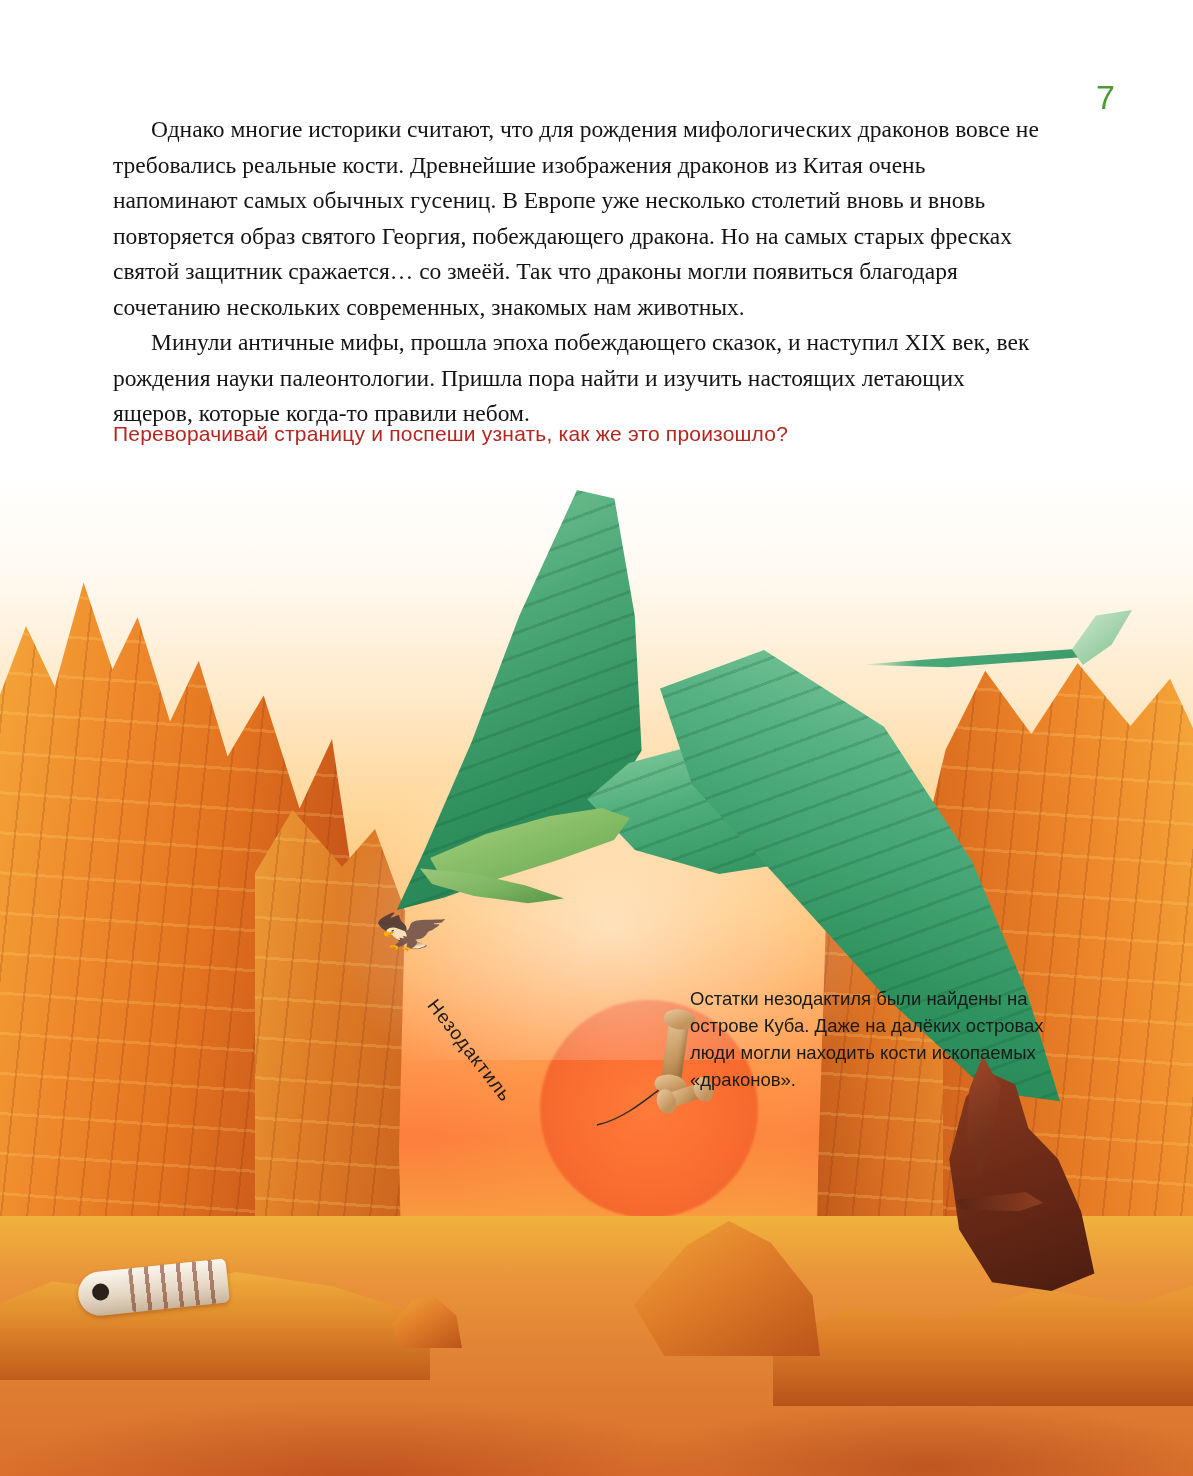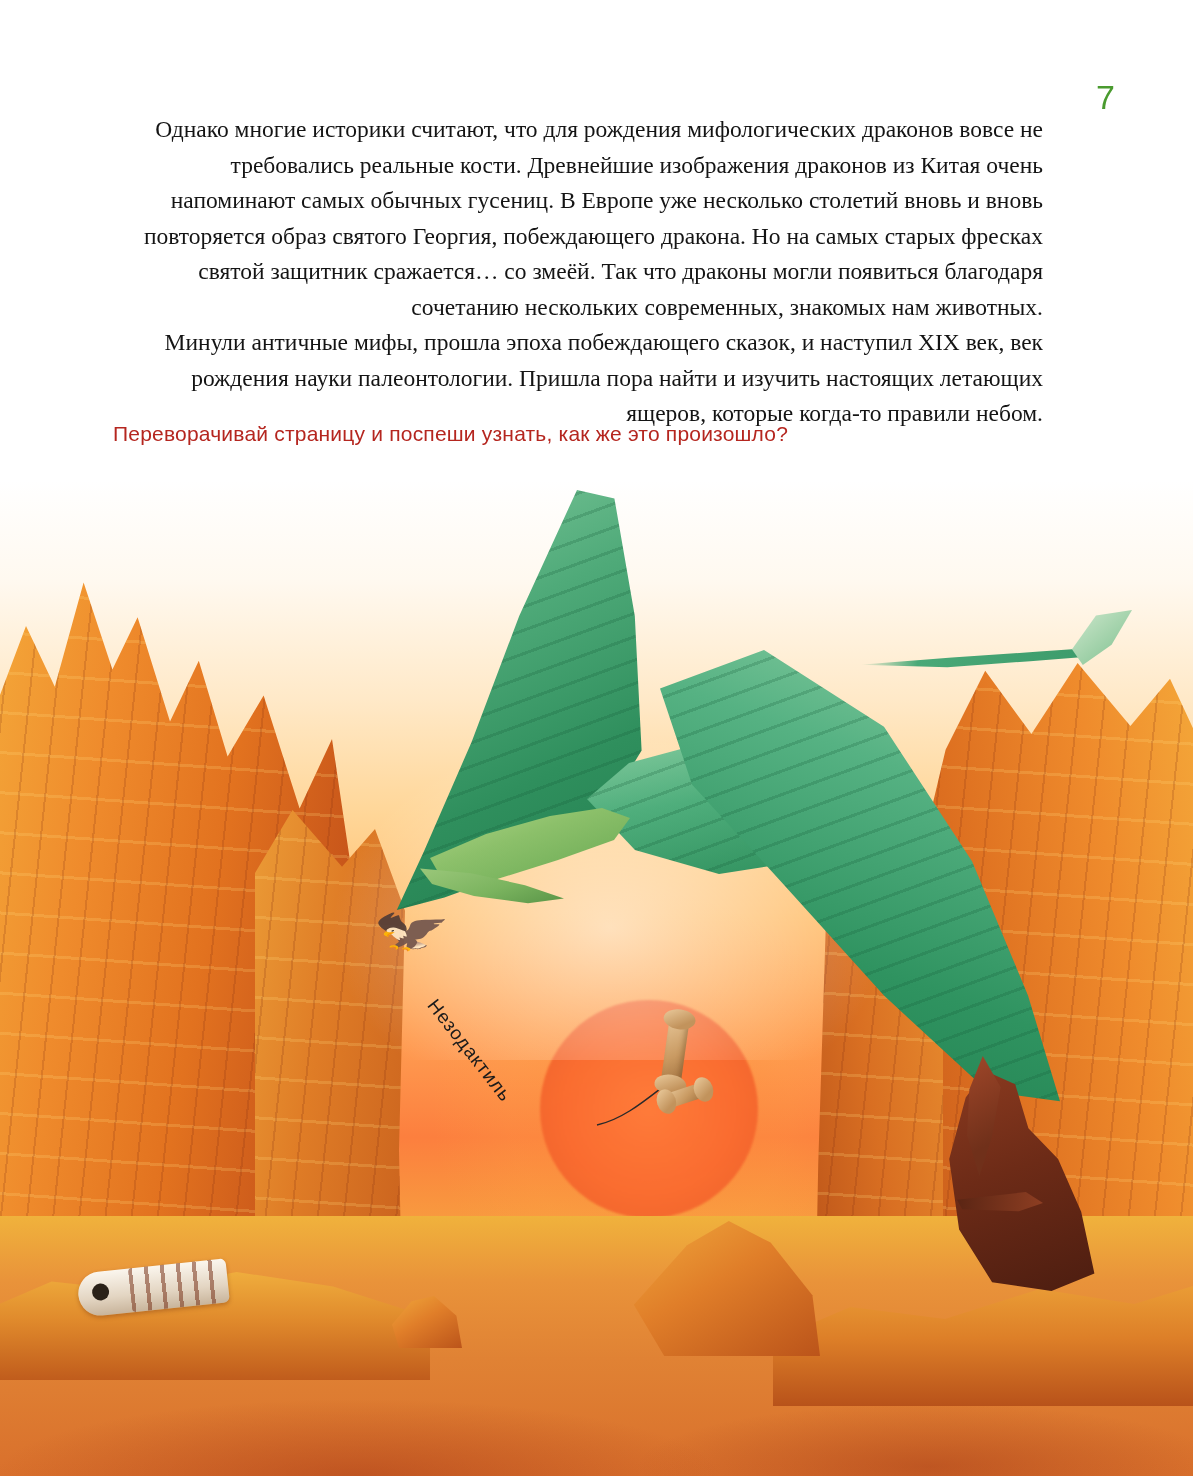"Однако многие историки считают, что" .para { text-align: right -> none }
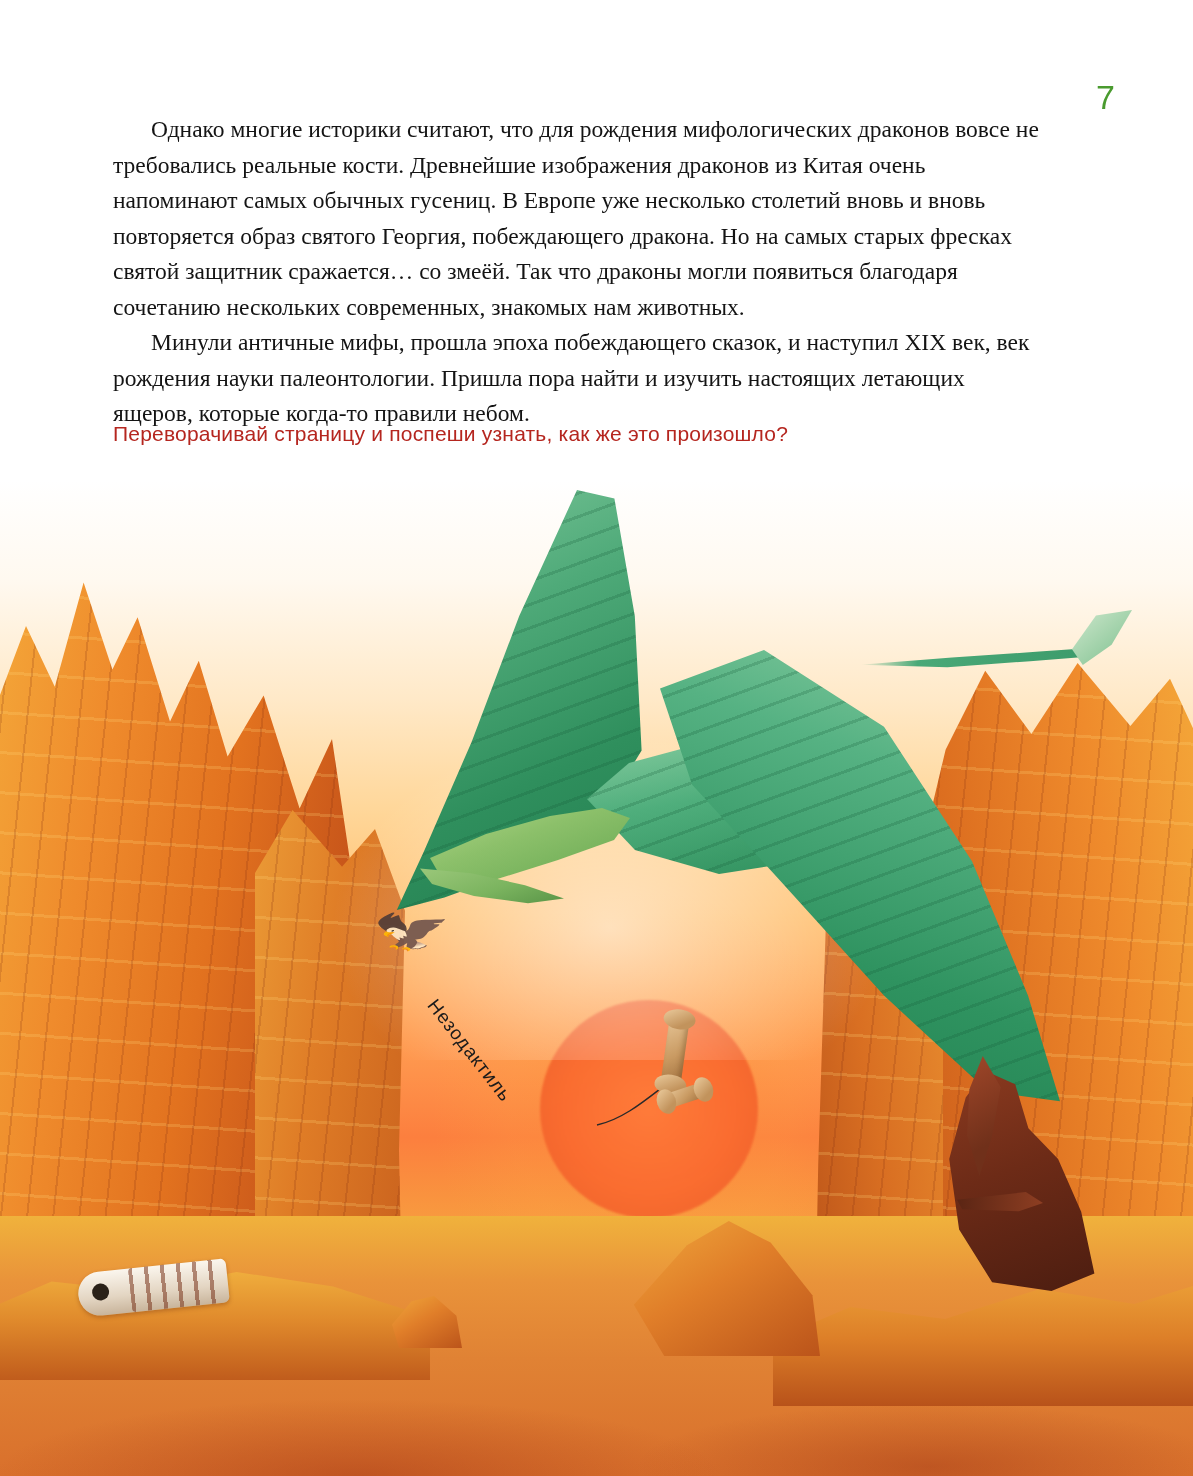"Остатки незодактиля были найдены на" div.callout { html: none -> <div>Остатки незодактиля были найдены на острове Куба. Даже на далёких островах люди могли находить кости ископаемых «драконов».</div> }
